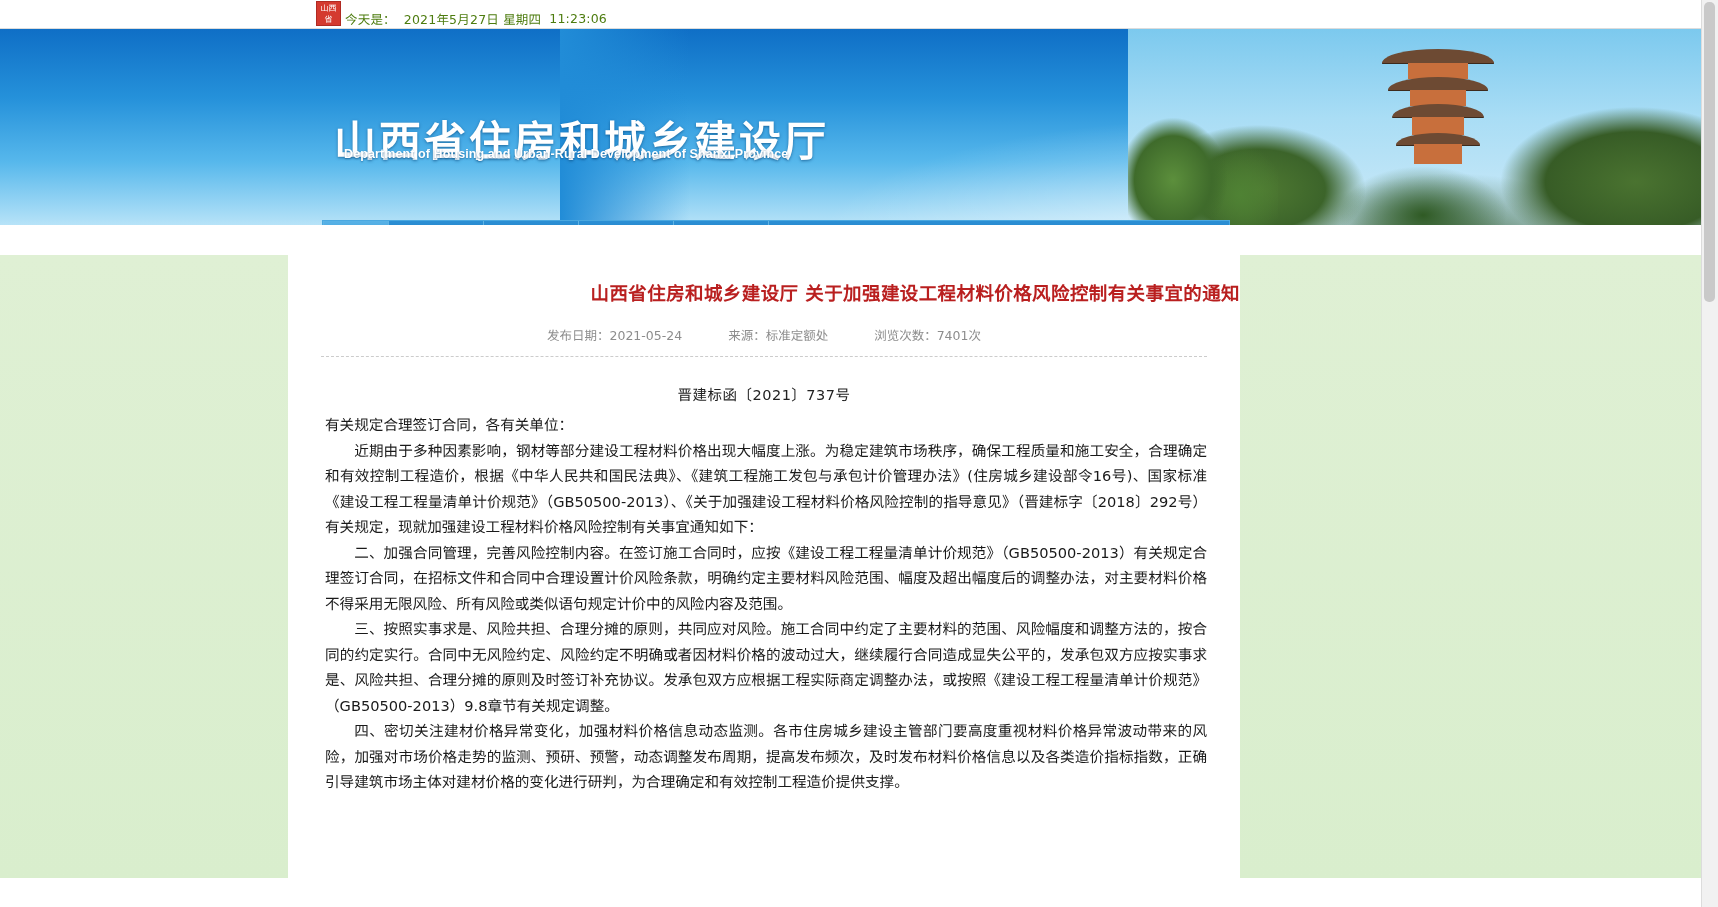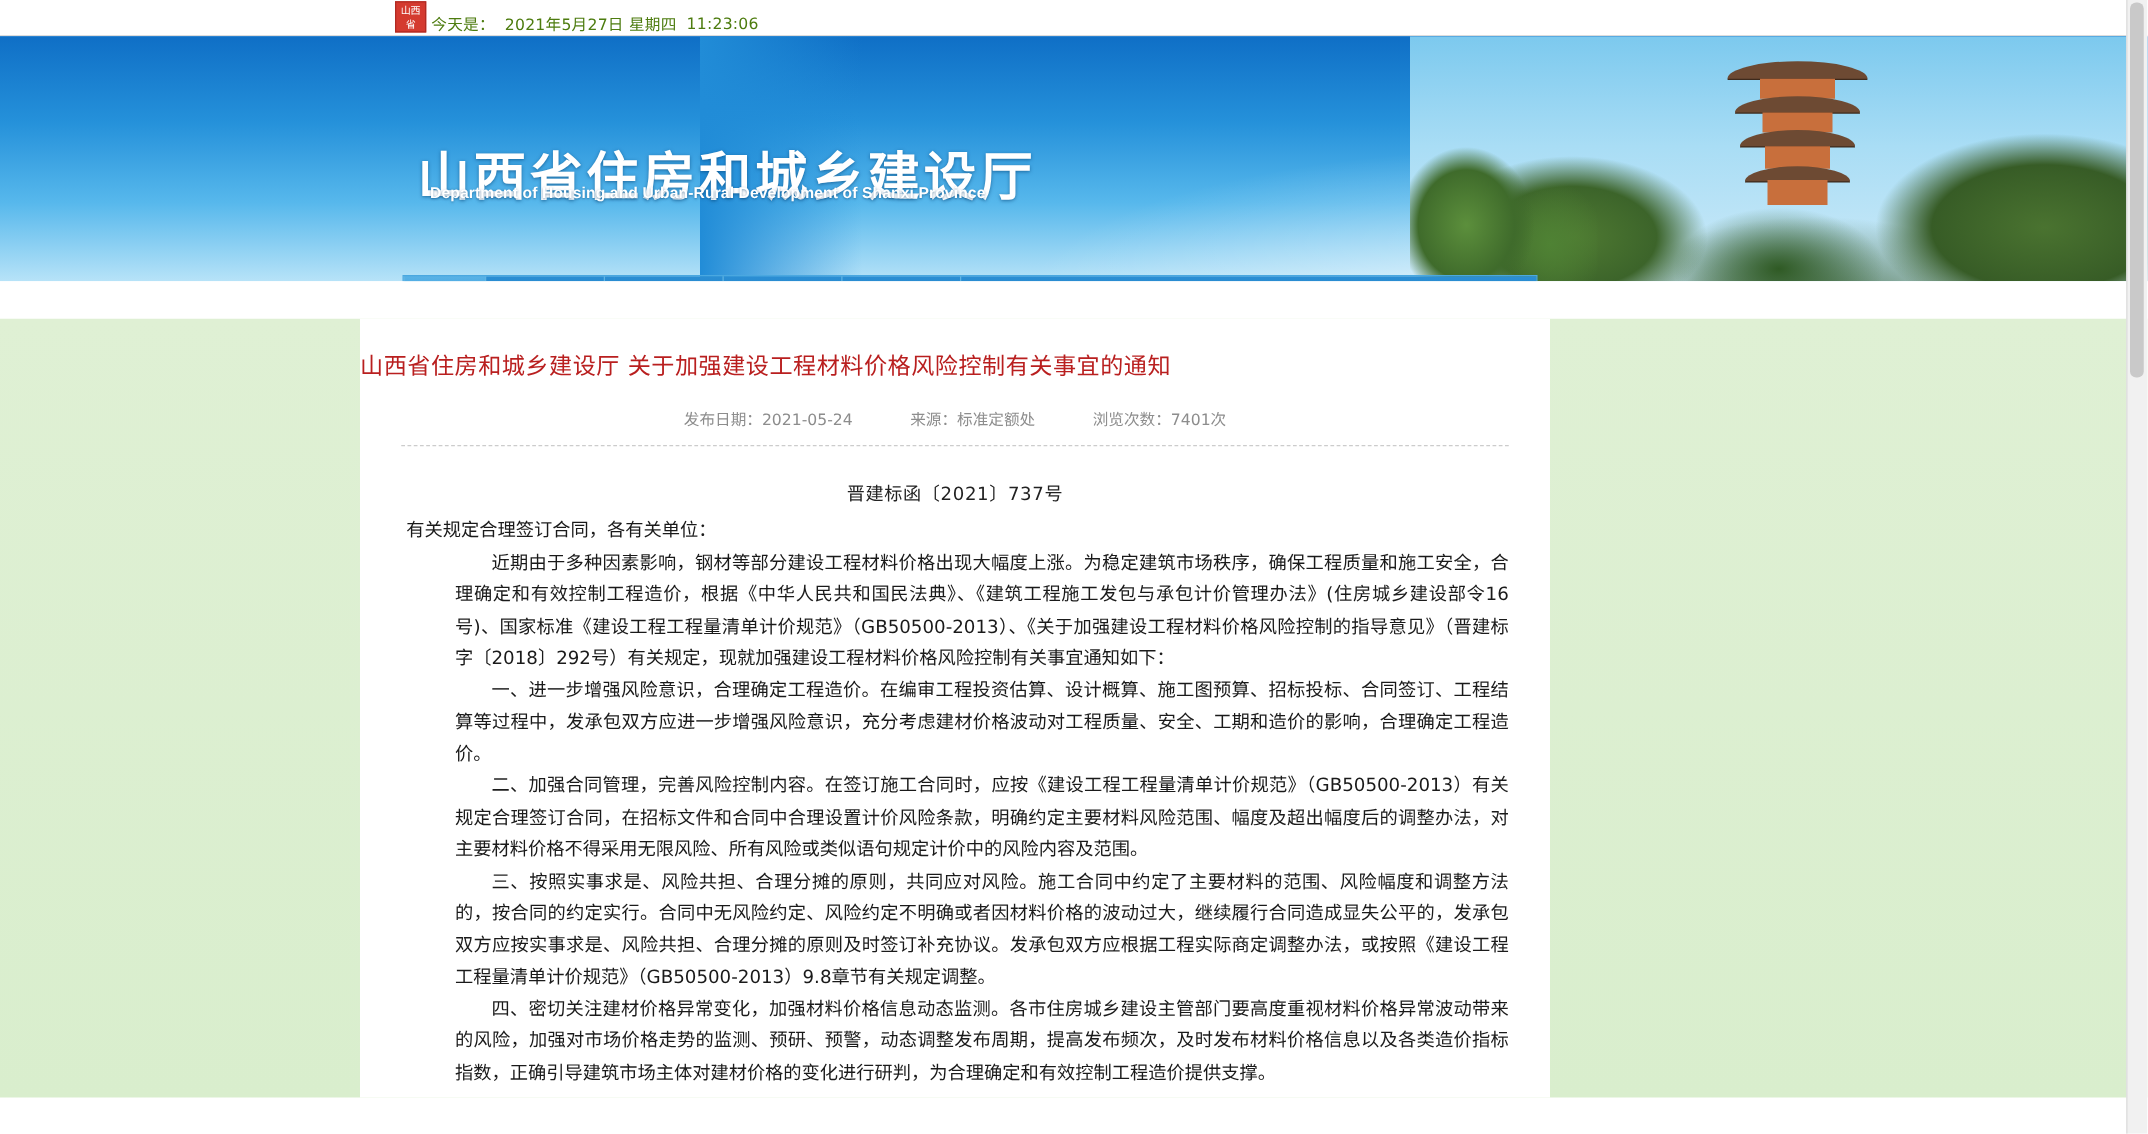"山西省住房和城乡建设厅 关于加强建设工程材料价格风险控制有关事宜的通知" .doc-title { font-weight: normal -> bold; text-align: left -> right }
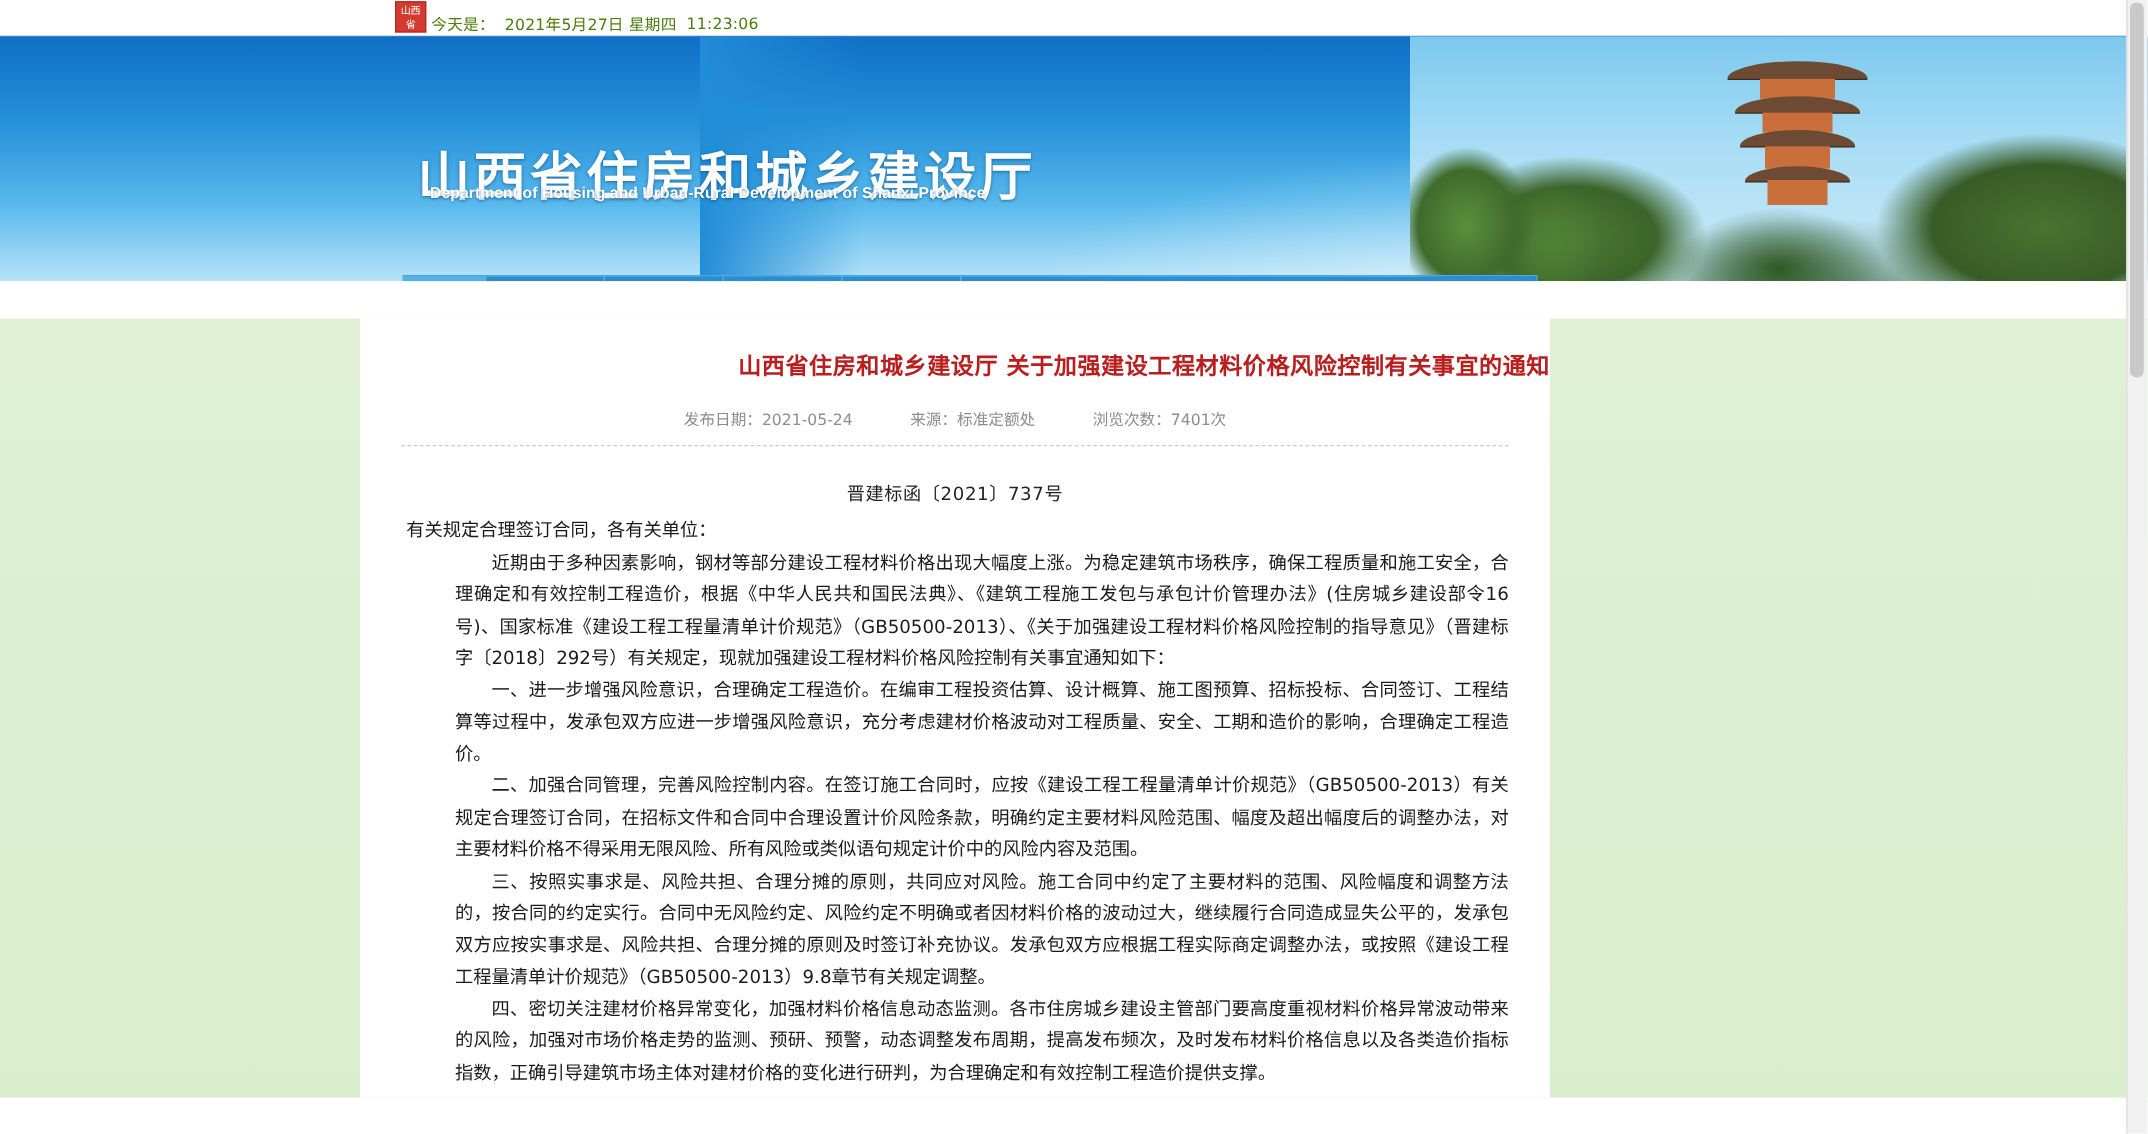"近期由于多种因素影响，钢材等部分建设工程材料价格出现大幅度上涨。为稳定建筑市场秩" .body-text p.indent { margin-left: 39px -> none }
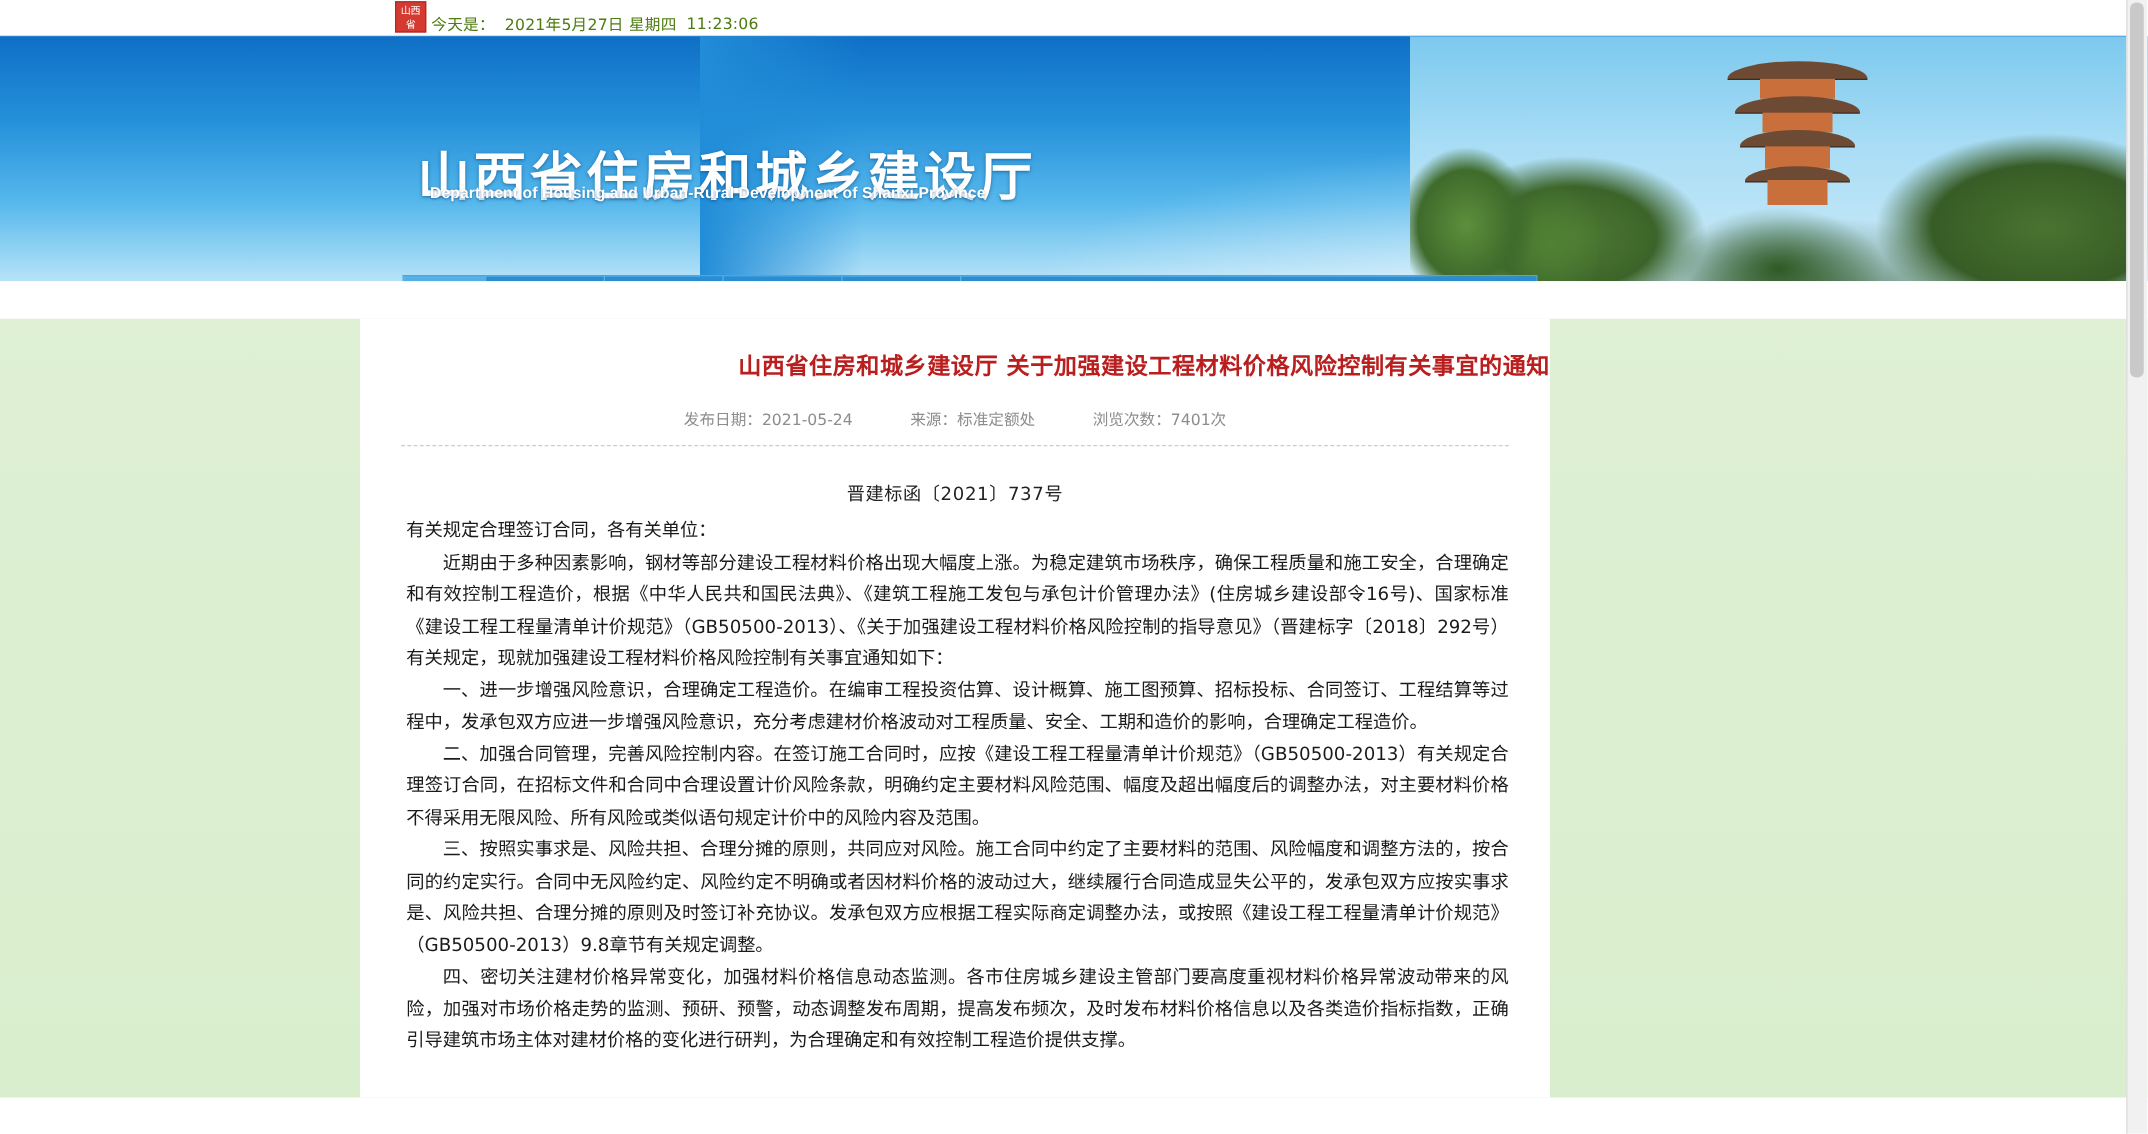"一、进一步增强风险意识，合理确定工程造价。在编审工程投资估算、设计概算、施工图预" p.indent { html: <p>一、进一步增强风险意识，合理确定工程造价。在编审工程投资估算、设计概算、施工图预算、招标投标、合同签订、工程结算等过程中，发承包双方应进一步增强风险意识，充分考虑建材价格波动对工程质量、安全、工期和造价的影响，合理确定工程造价。</p> -> none }
